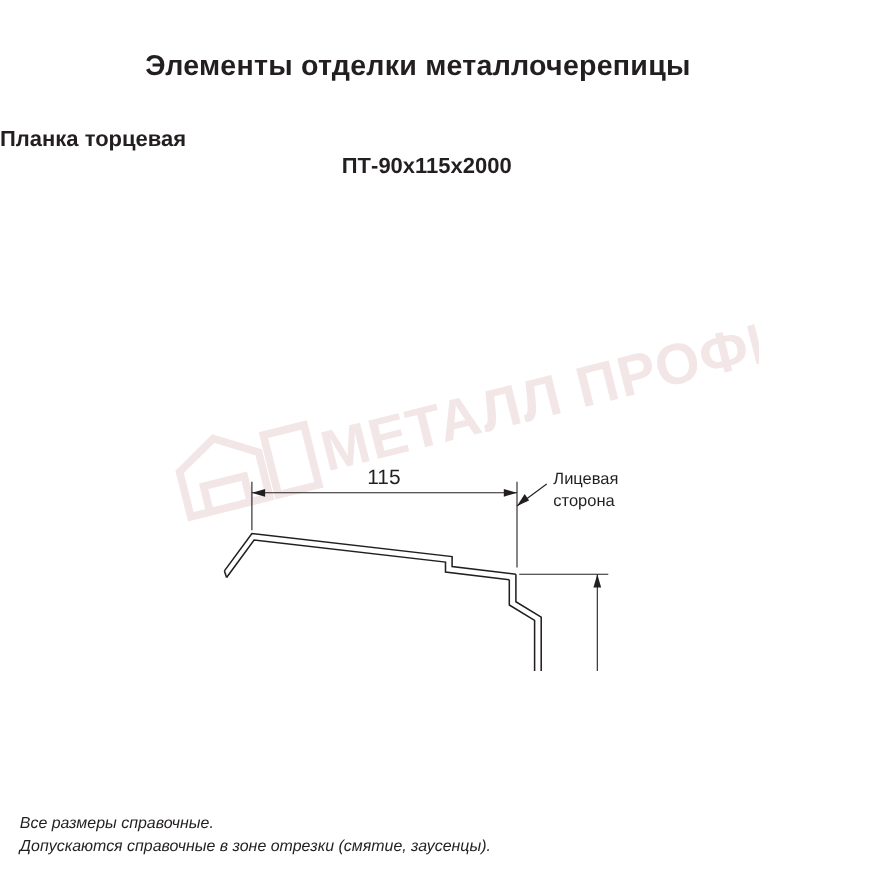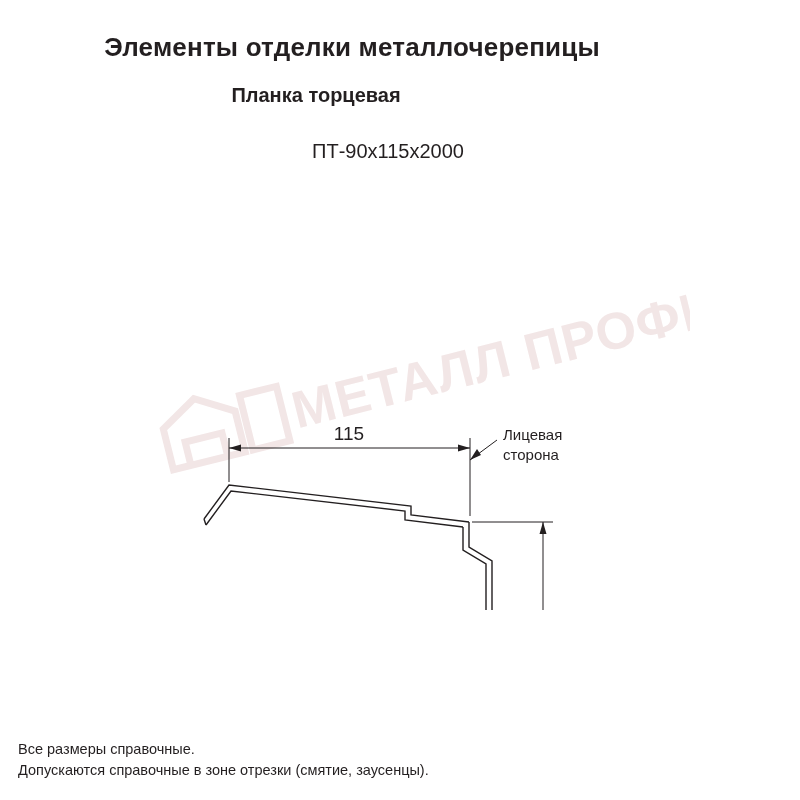"Элементы отделки металлочерепицы" .title { padding-left: none -> 28px; top: 32px -> 44px }
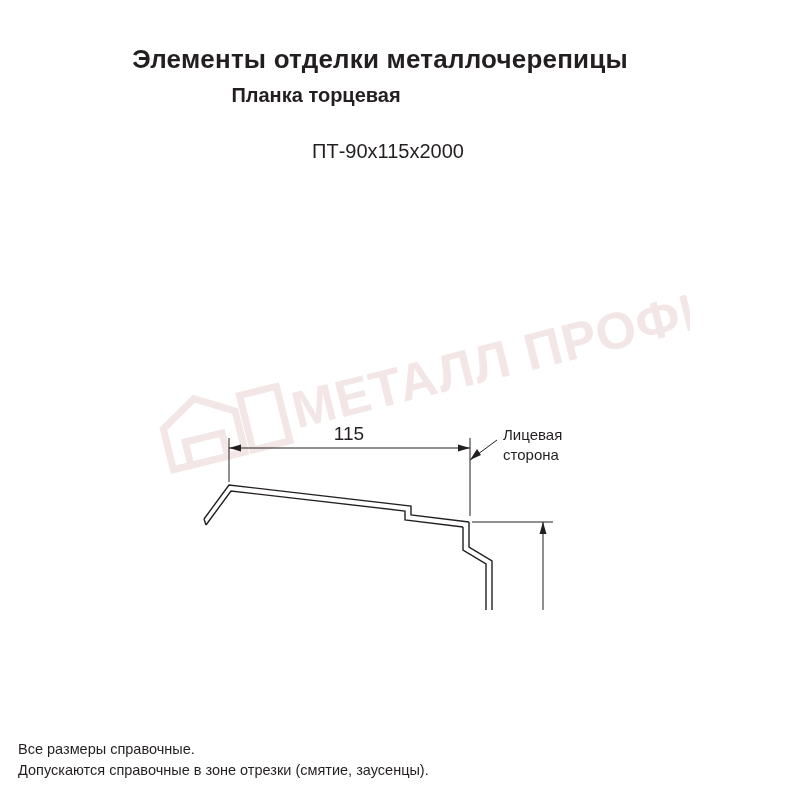"Планка торцевая" .subtitle { text-align: center -> none; top: 84px -> 116px }
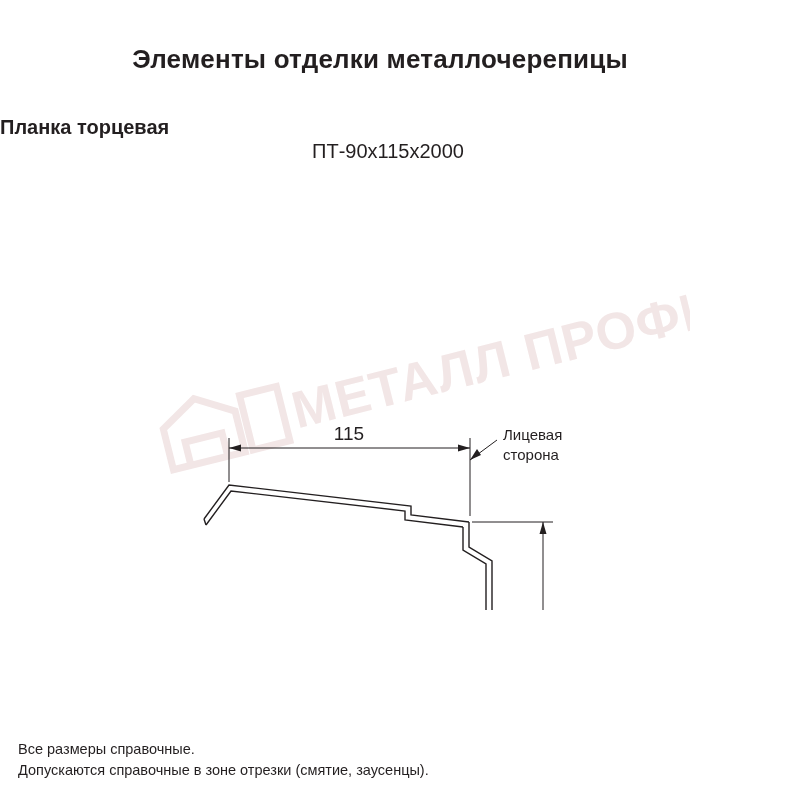"ПТ-90х115х2000" .code { font-weight: normal -> bold }
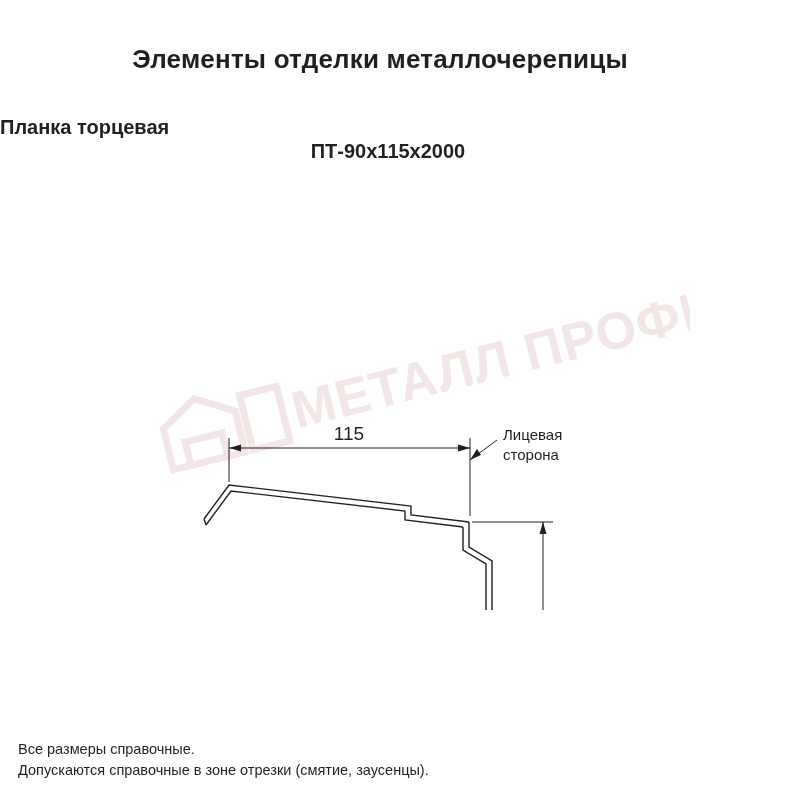"Все размеры справочные." .footnotes div { font-style: none -> italic }
